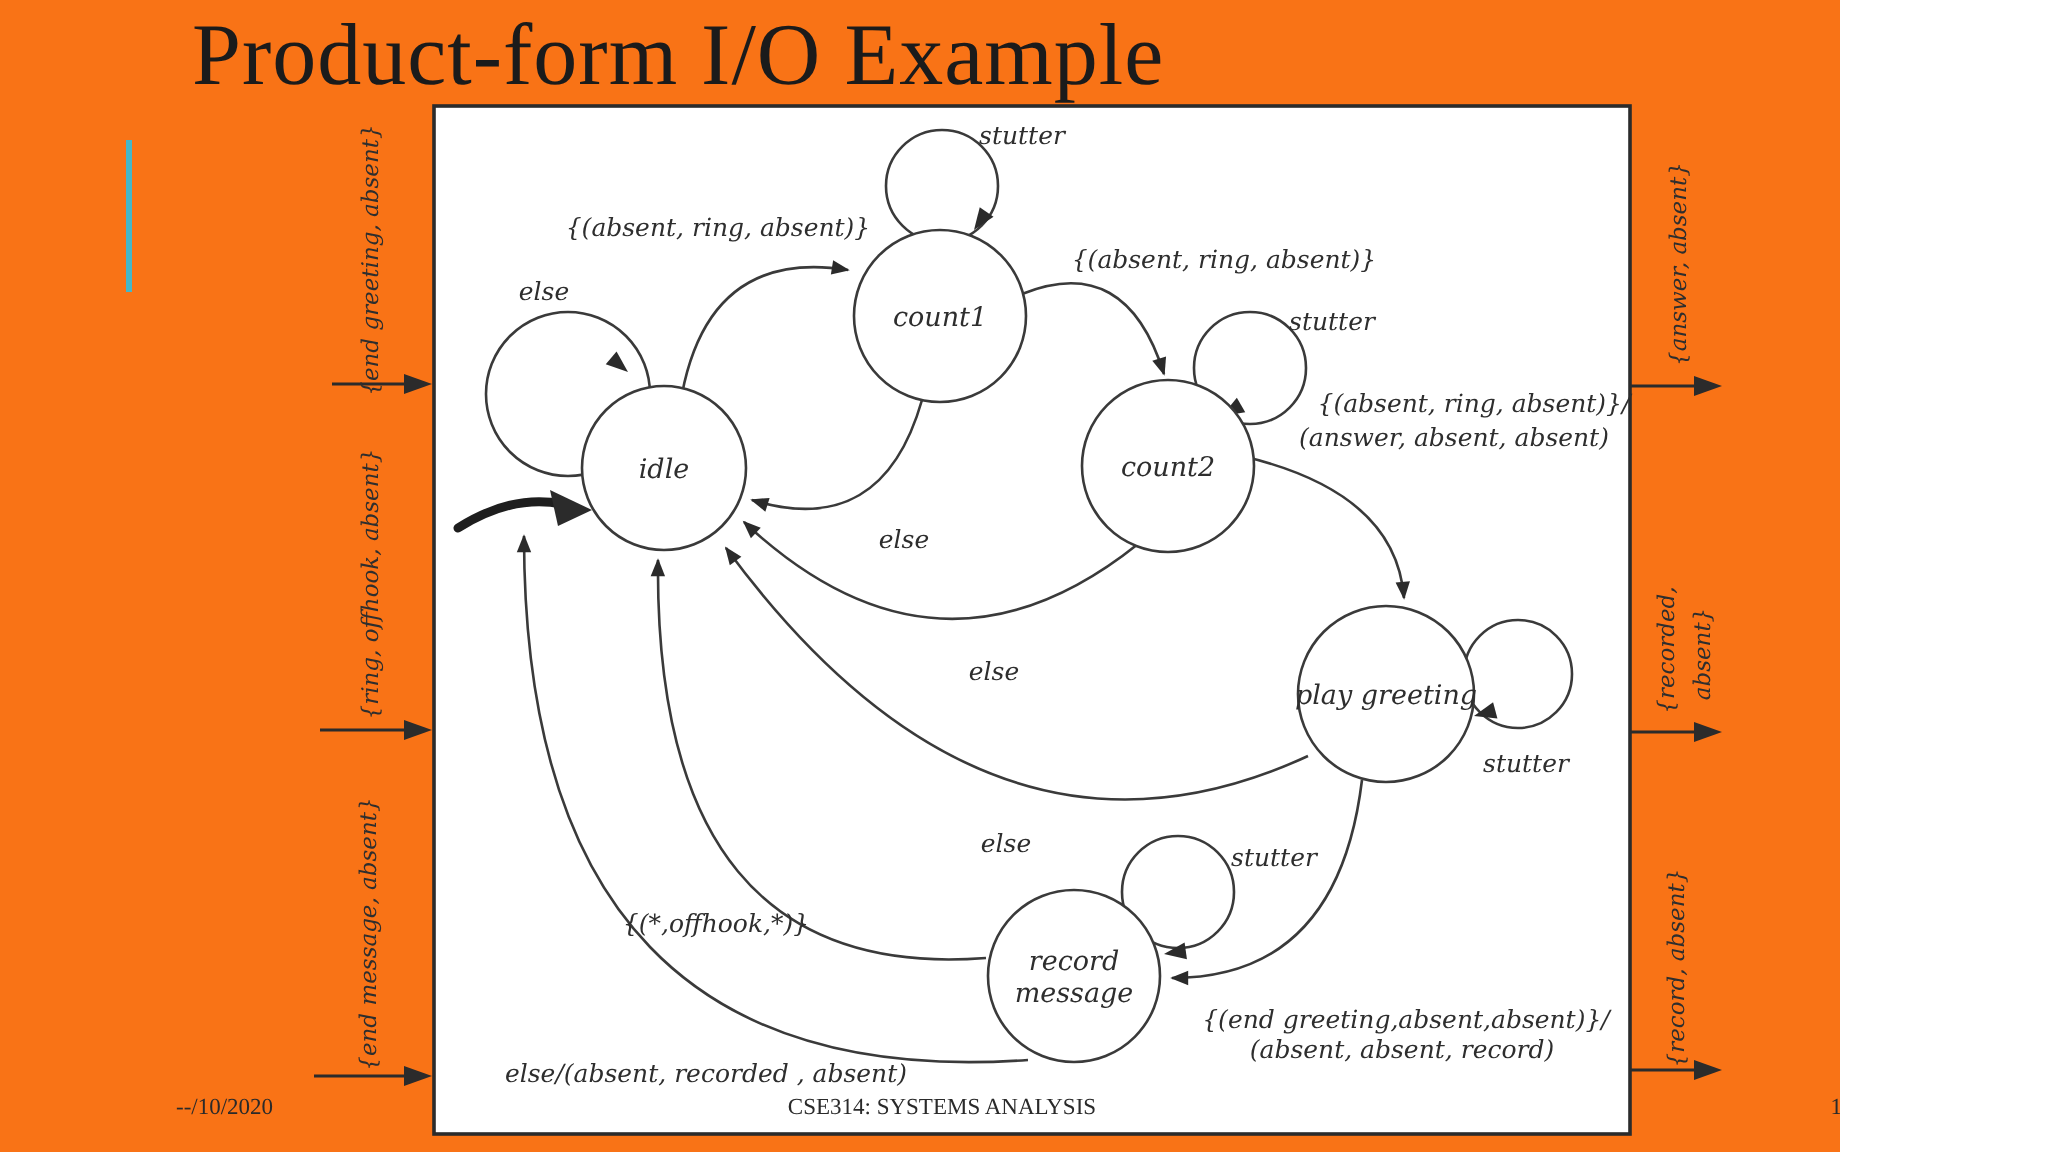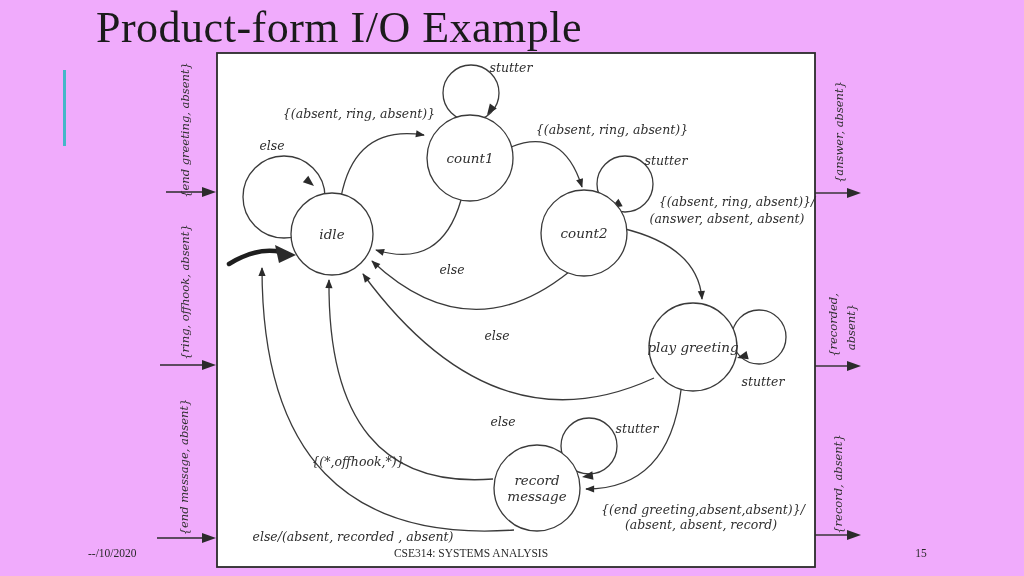"Product-form I/O Example" .slide { background: #f0abfc -> #f97316; width: 1024px -> 920px }
